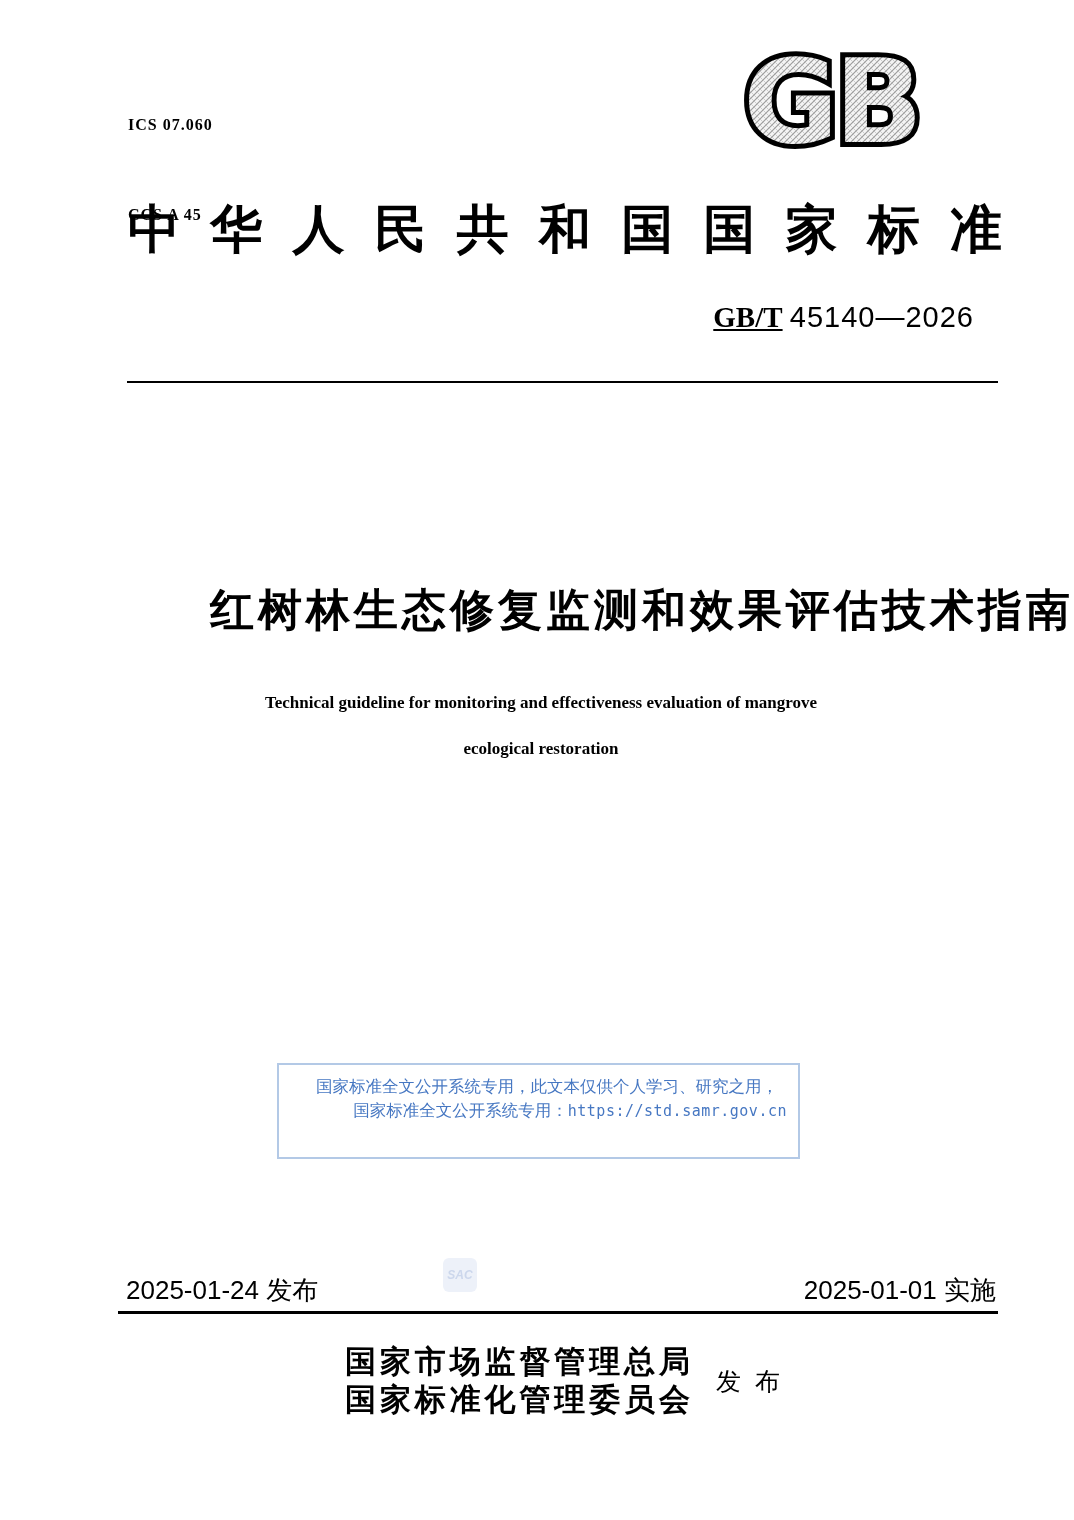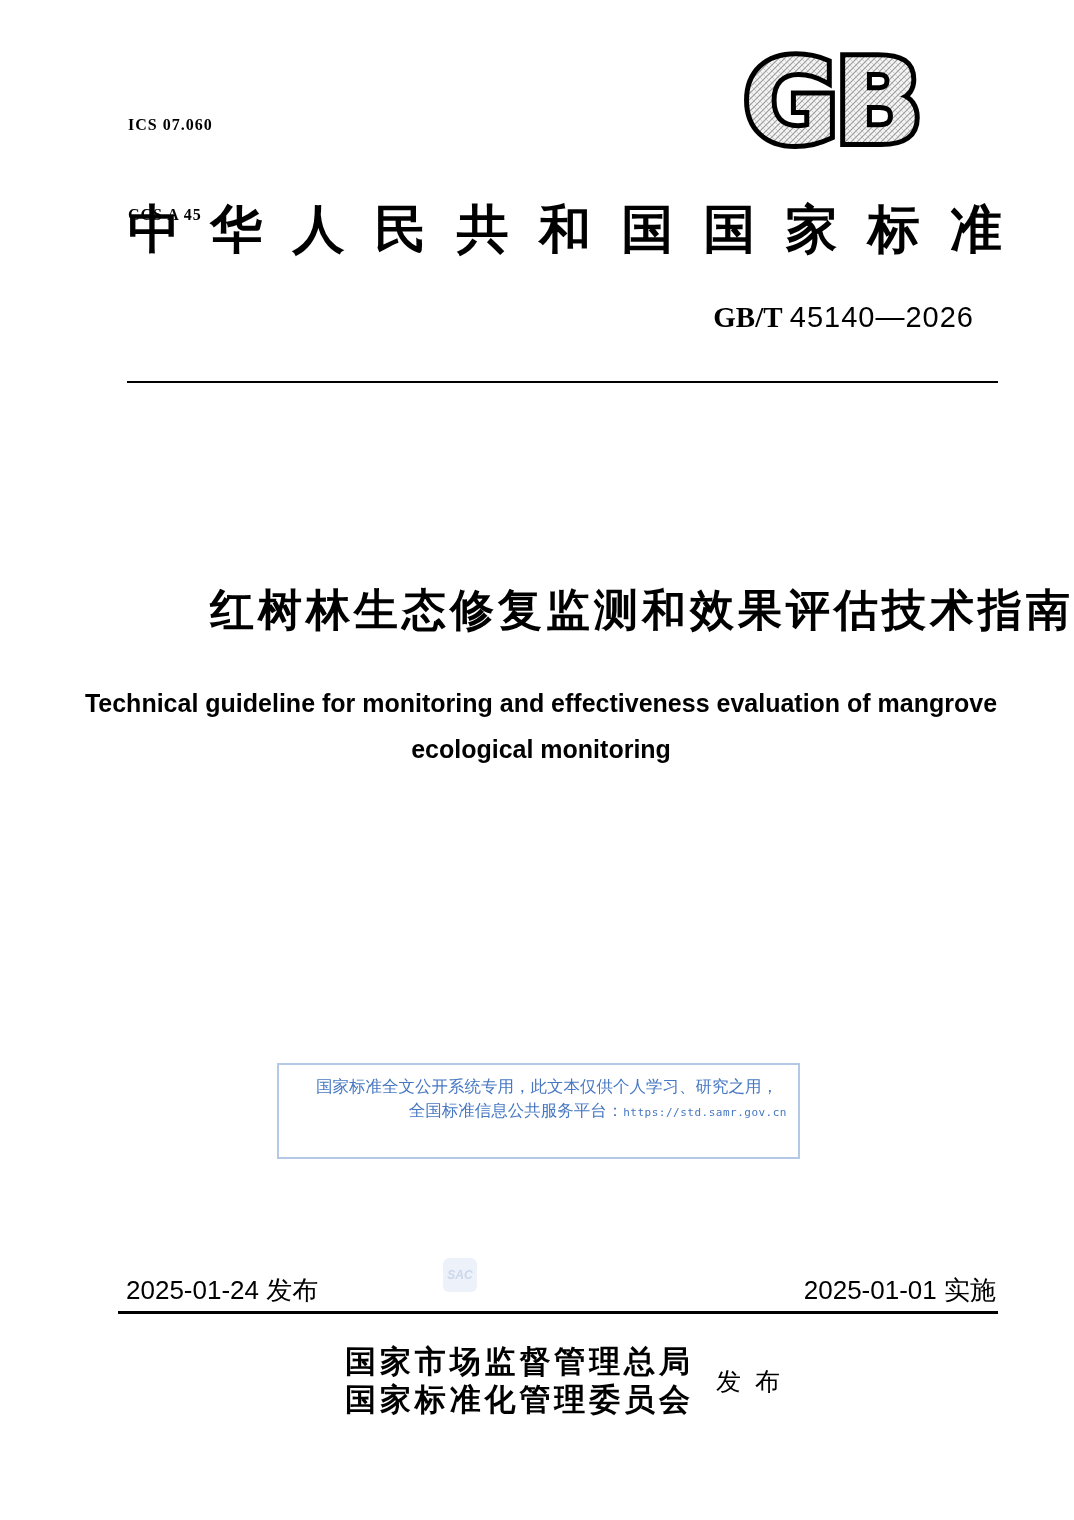"GB/T" .std-code .prefix { text-decoration: none -> underline }
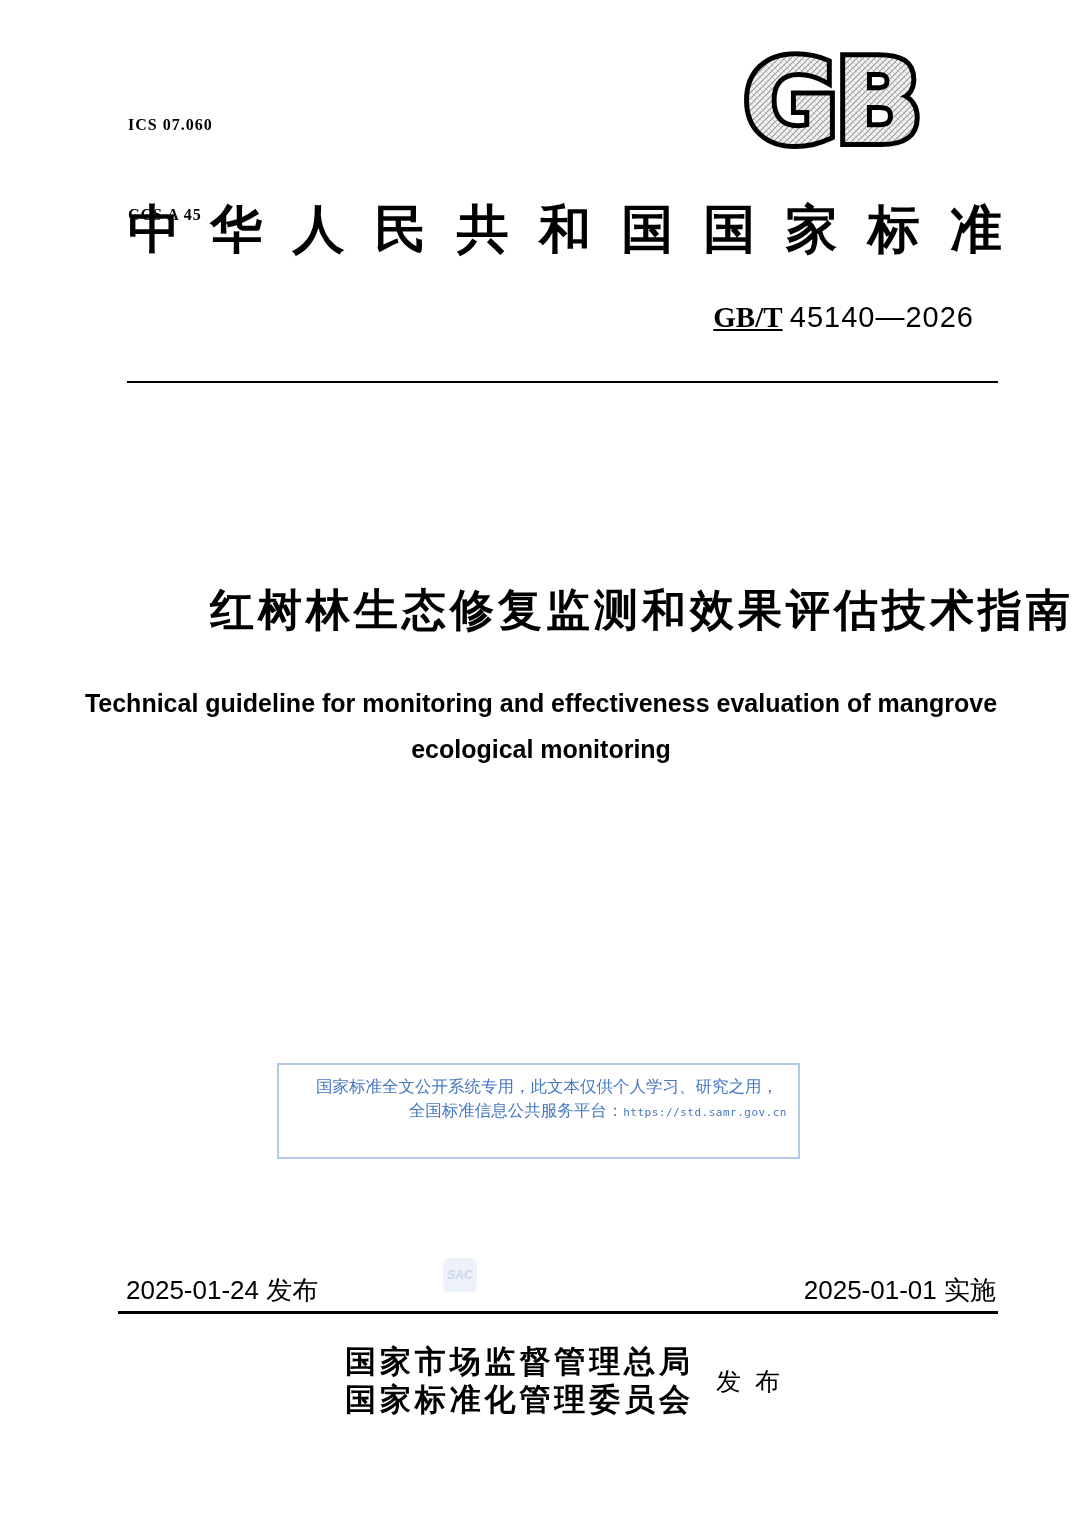"Technical guideline for monitoring and" .doc-title-en { font-family: Liberation Sans, sans-serif -> Liberation Serif, serif; font-size: 25px -> 17px }
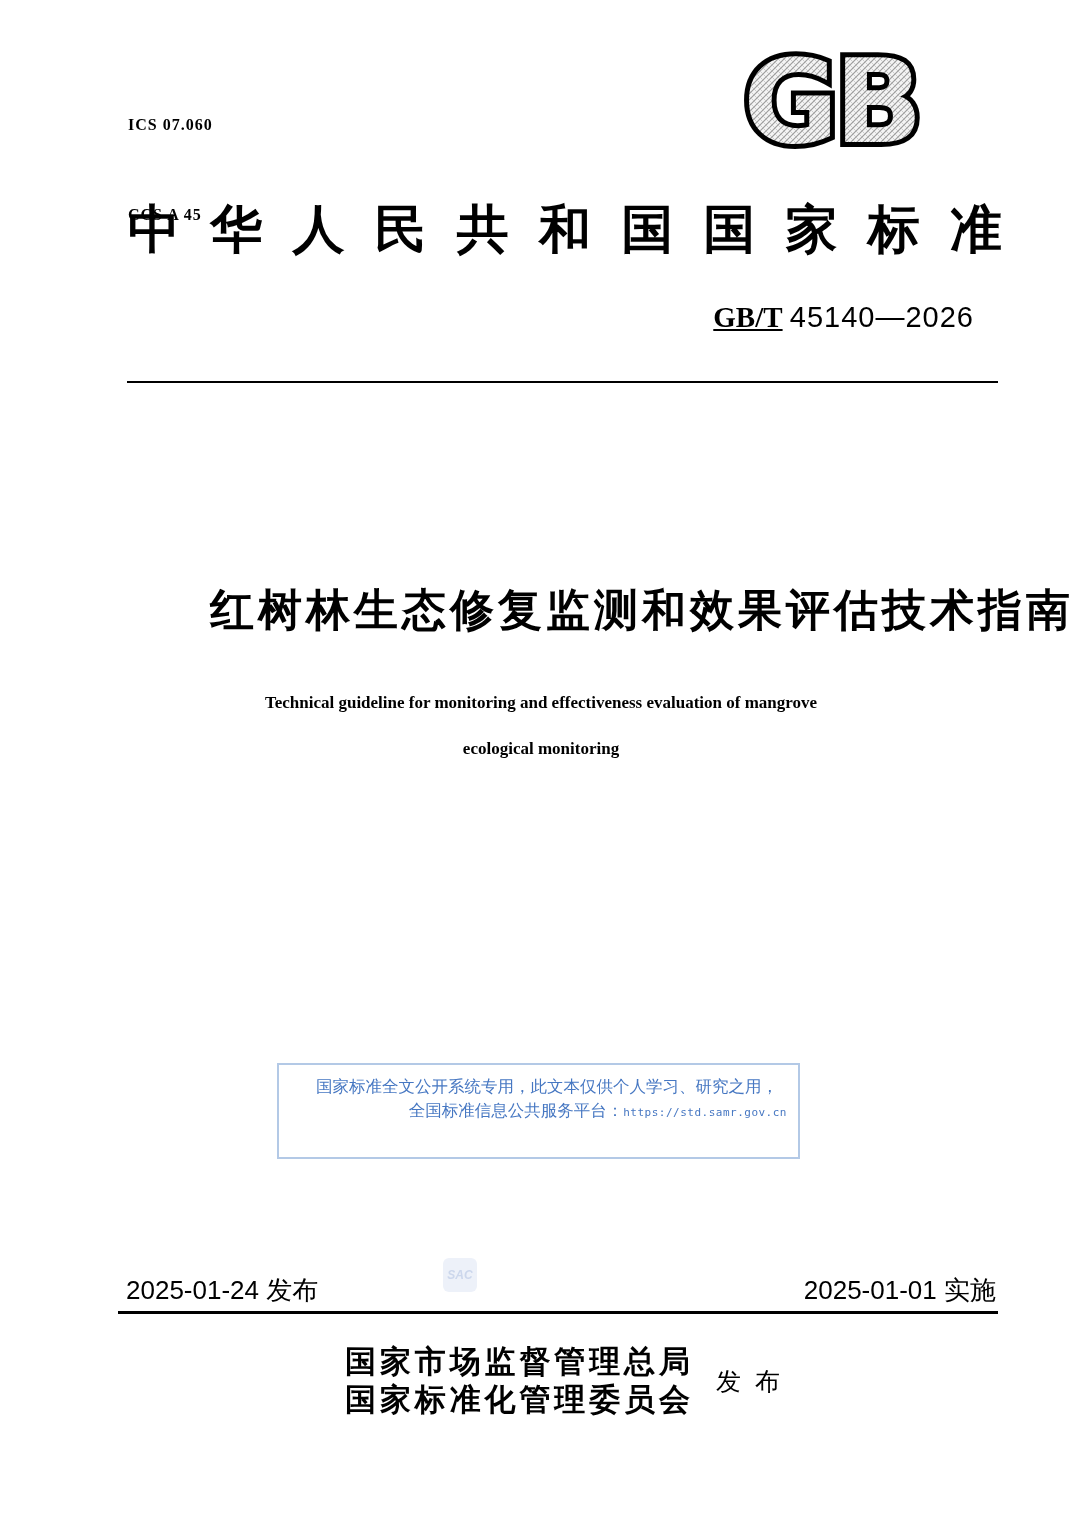"ecological monitoring" div { text: monitoring -> restoration }
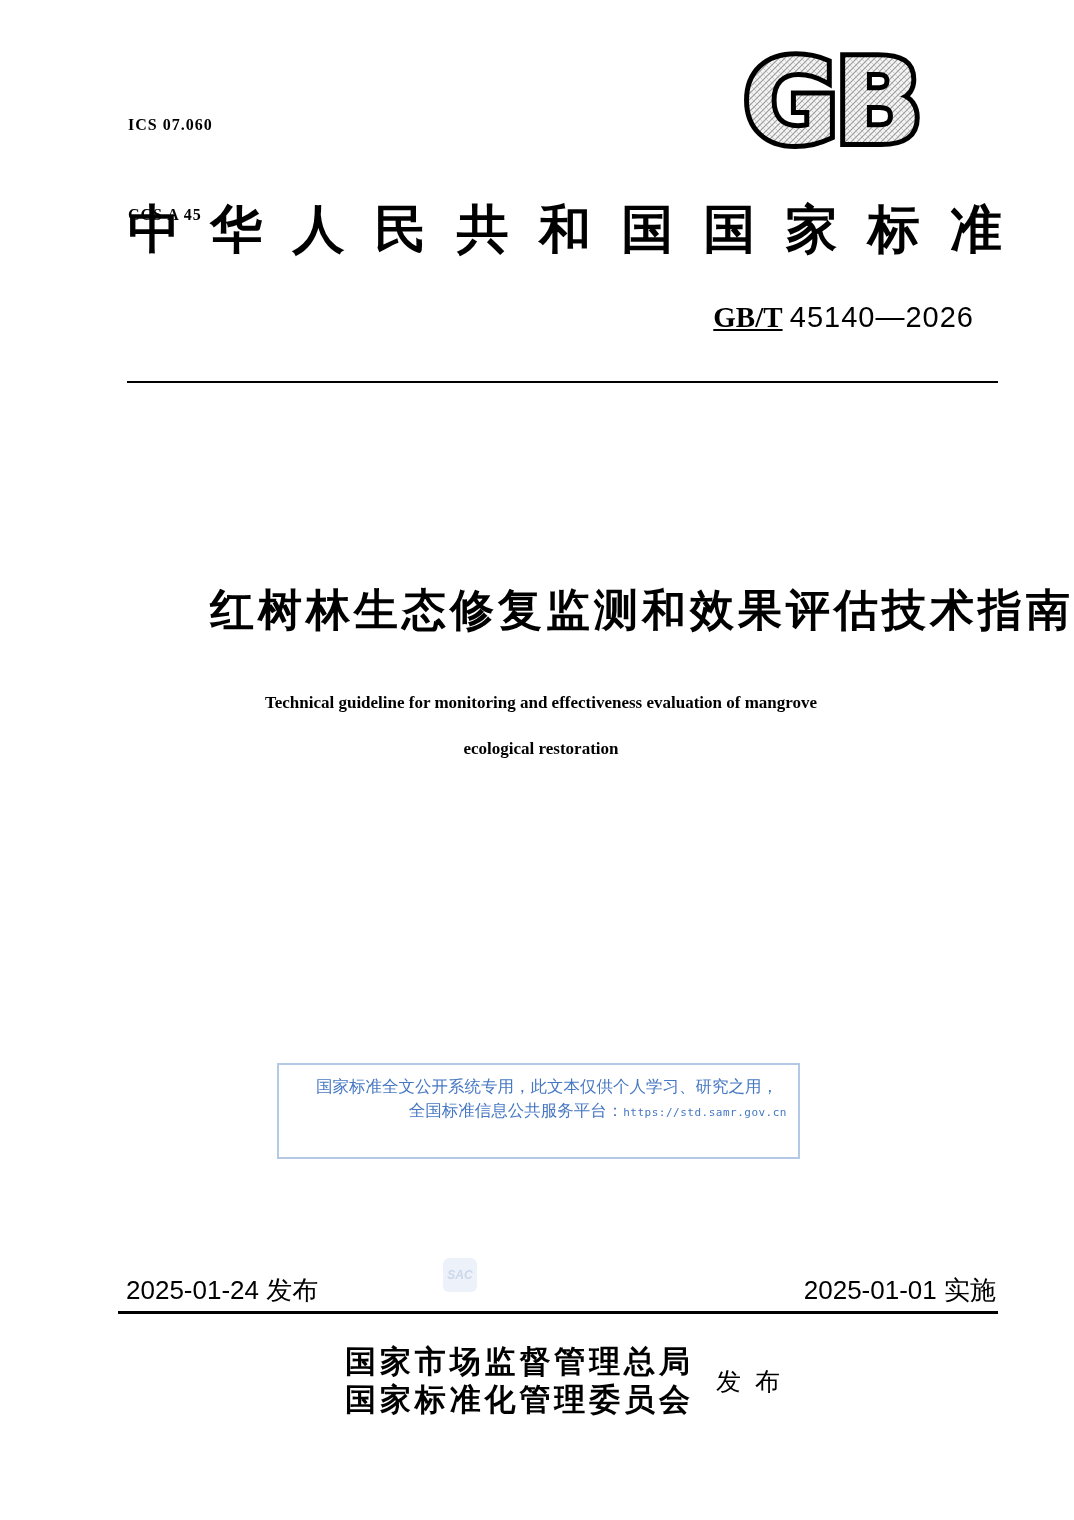"全国标准信息公共服务平台：" span { text: 全国标准信息公共服务平台 -> 国家标准全文公开系统专用 }
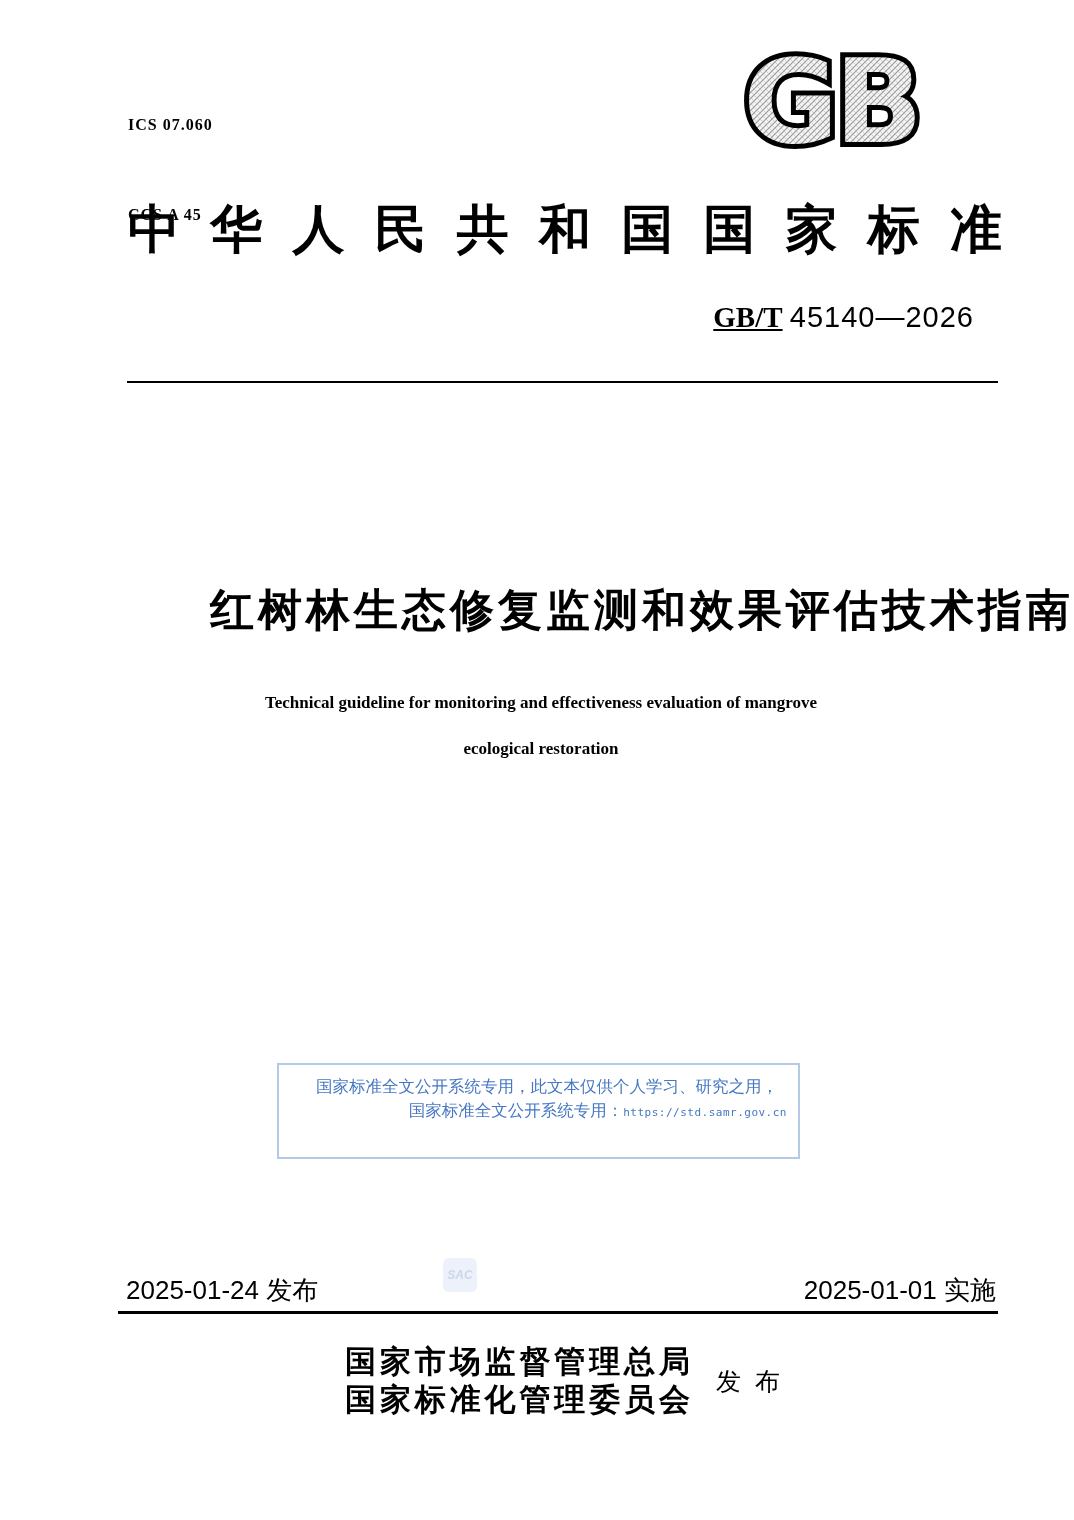"https://std.samr.gov.cn" .notice .url { font-size: 11px -> 15px }
